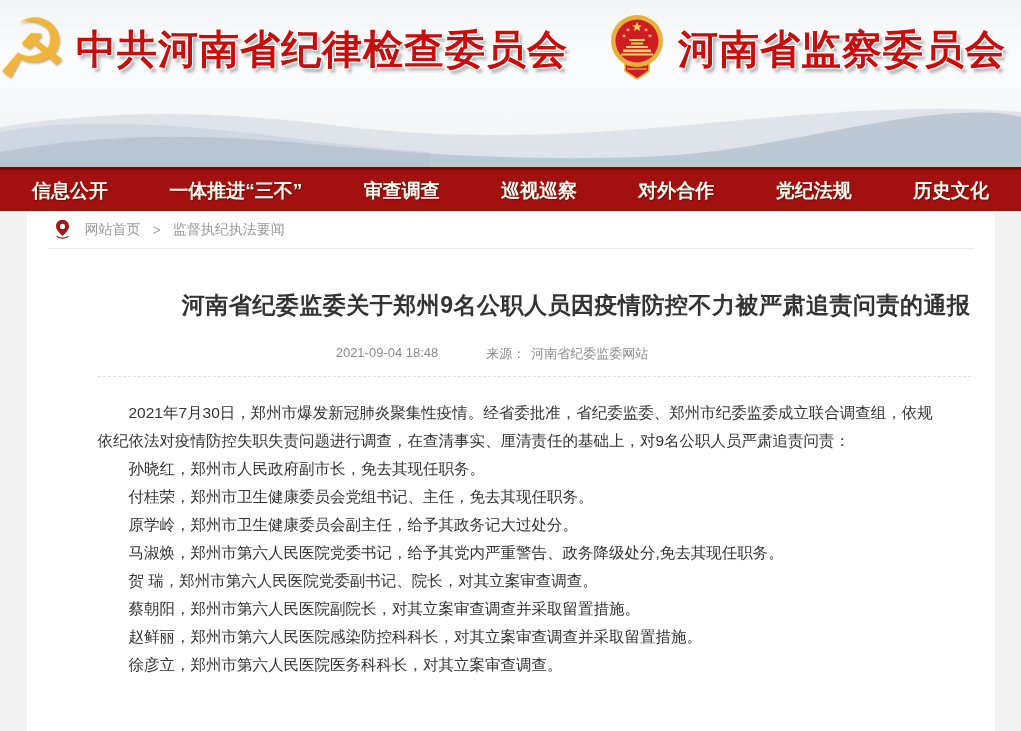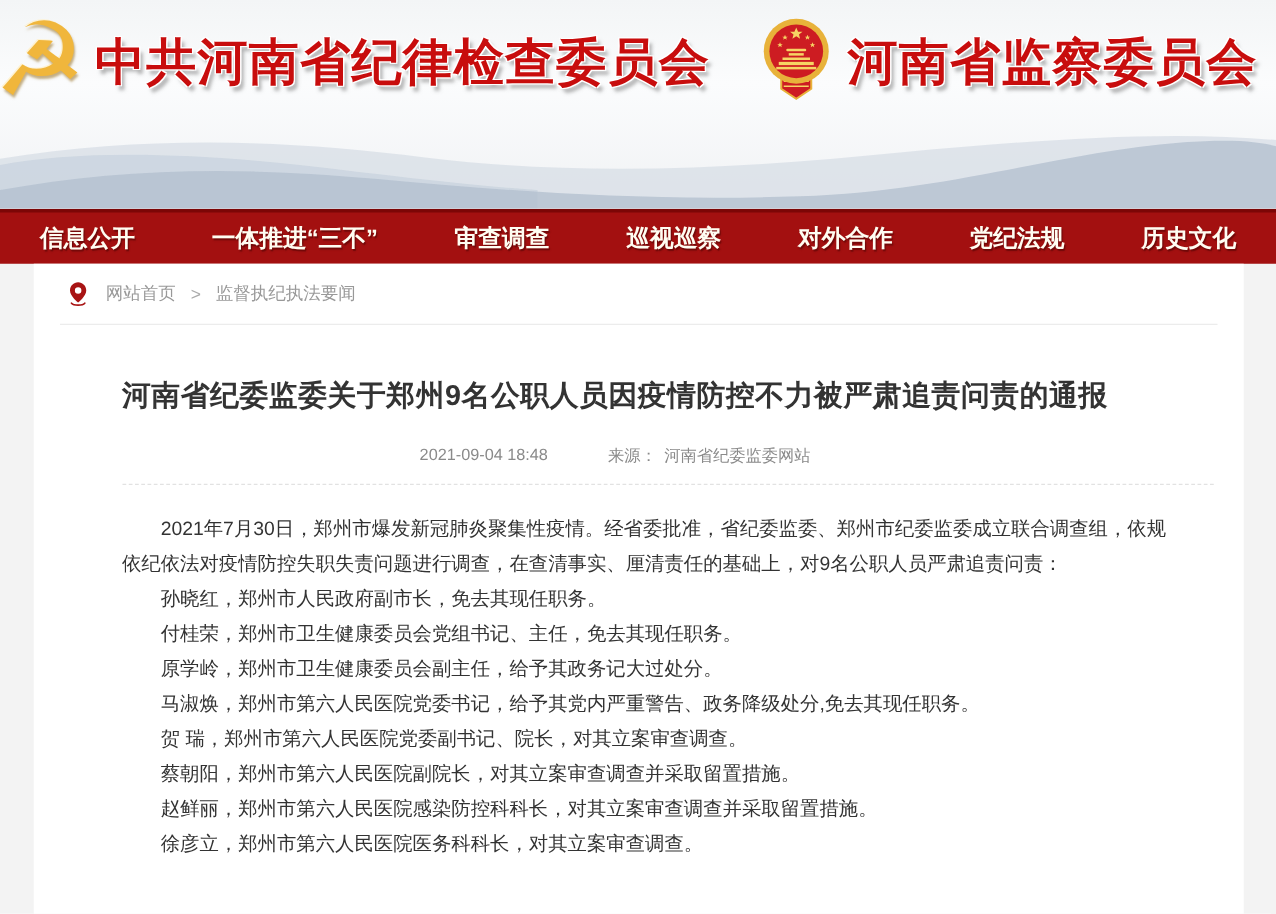"网站首页" .breadcrumb { height: 49px -> 38px }
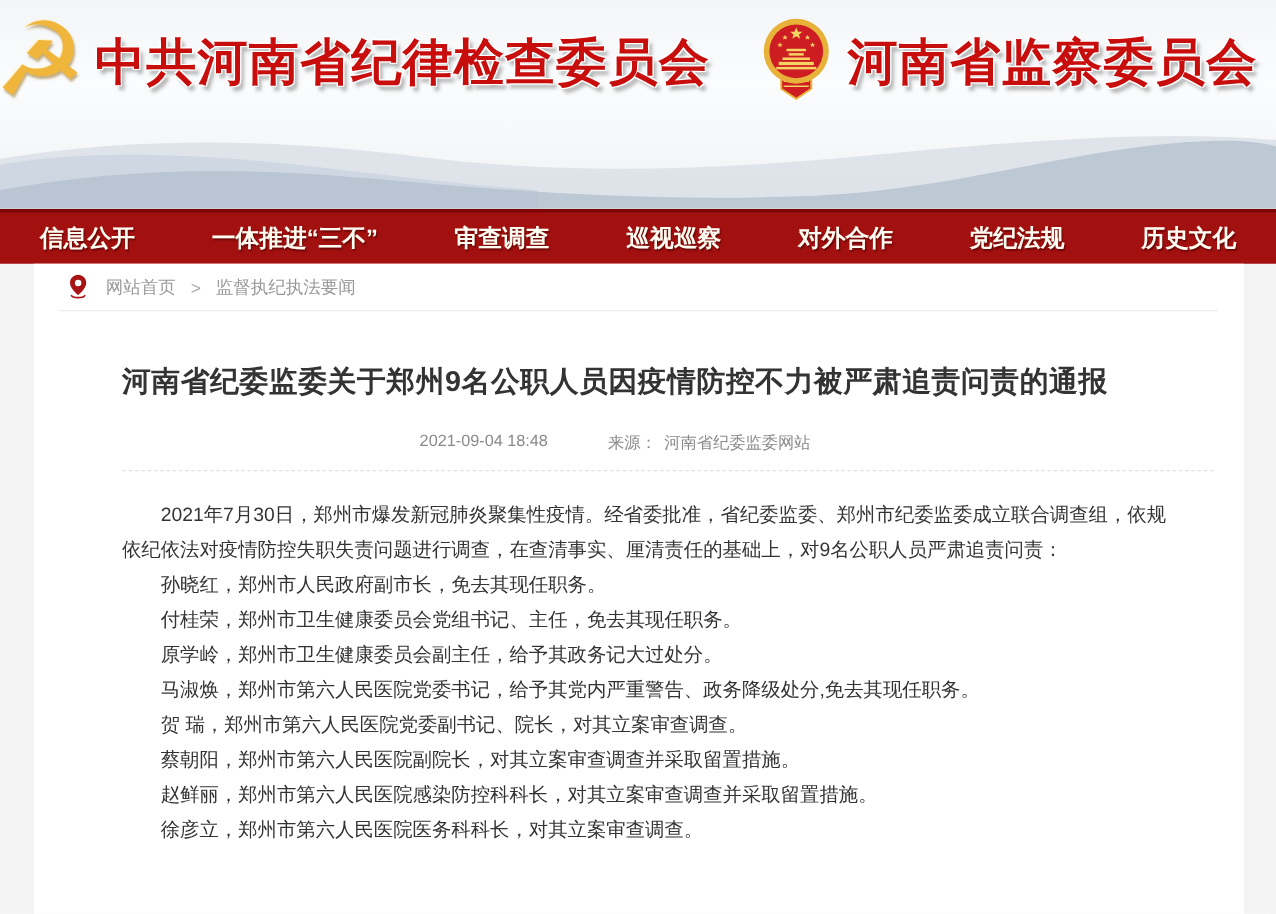"河南省纪委监委关于郑州9名公职人员因疫情防控不力被严肃追责问责的通报" .article-title { text-align: left -> right }
